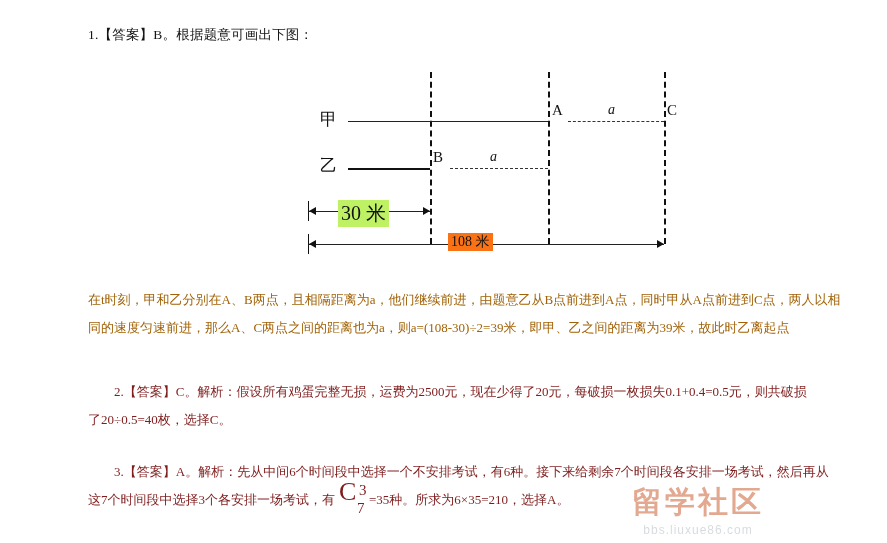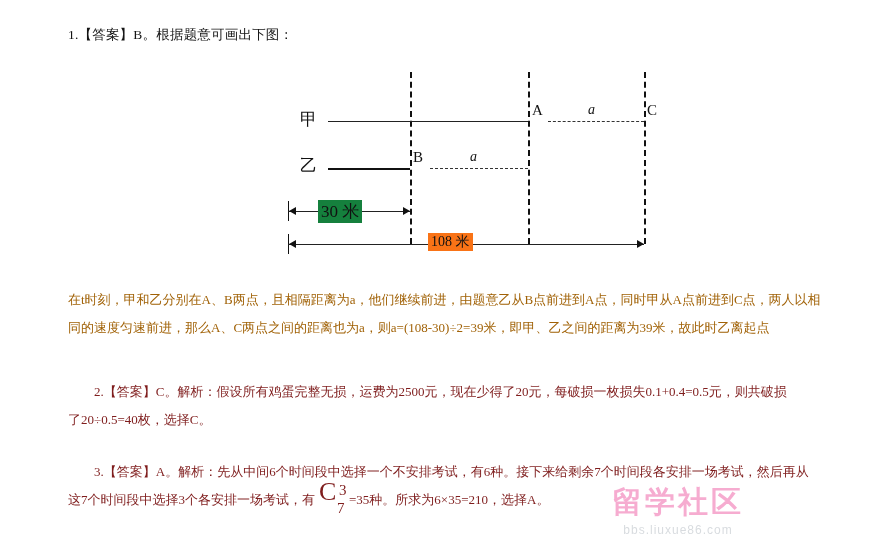"1.【答案】B。根据题意可画出下图：" .page { margin-left: none -> 20px }
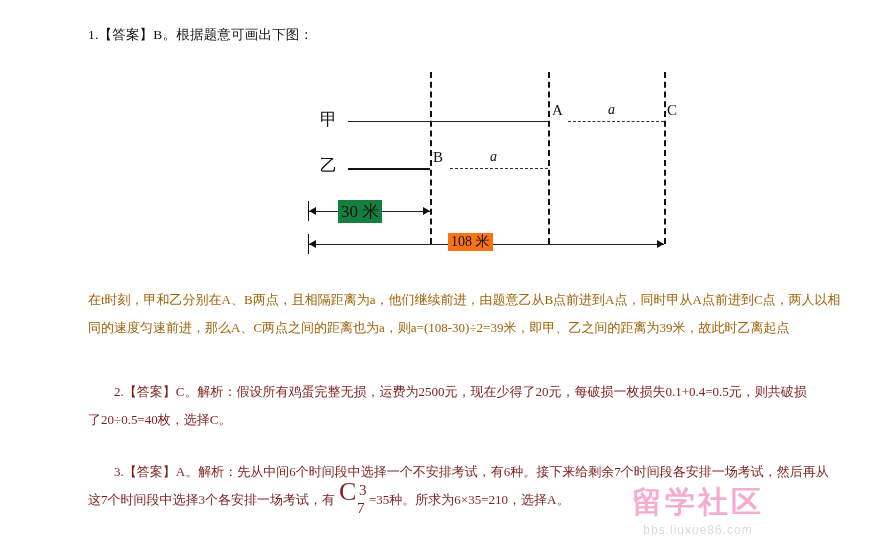"30 米" div.fig-small { background: #15803d -> #bef264; font-size: 17px -> 20px }
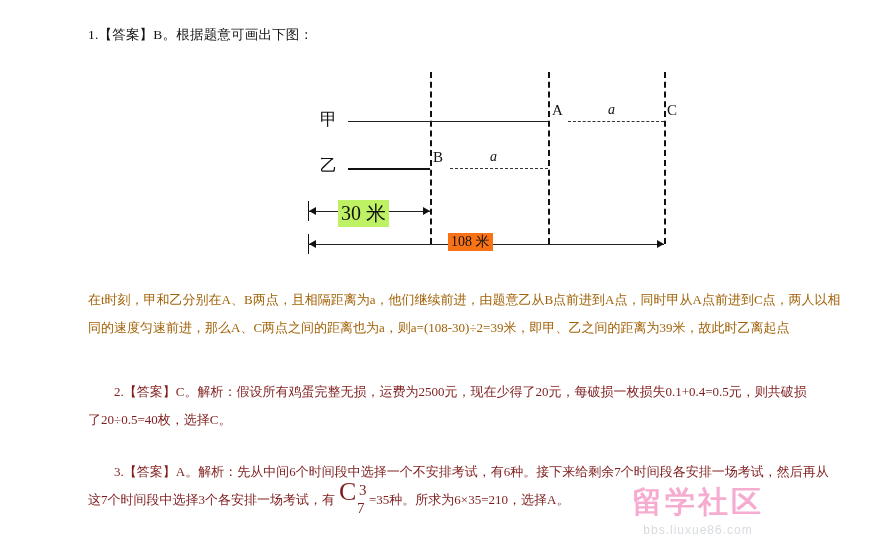"留学社区" .watermark .wm-main { color: #ec4899 -> #c2410c }
